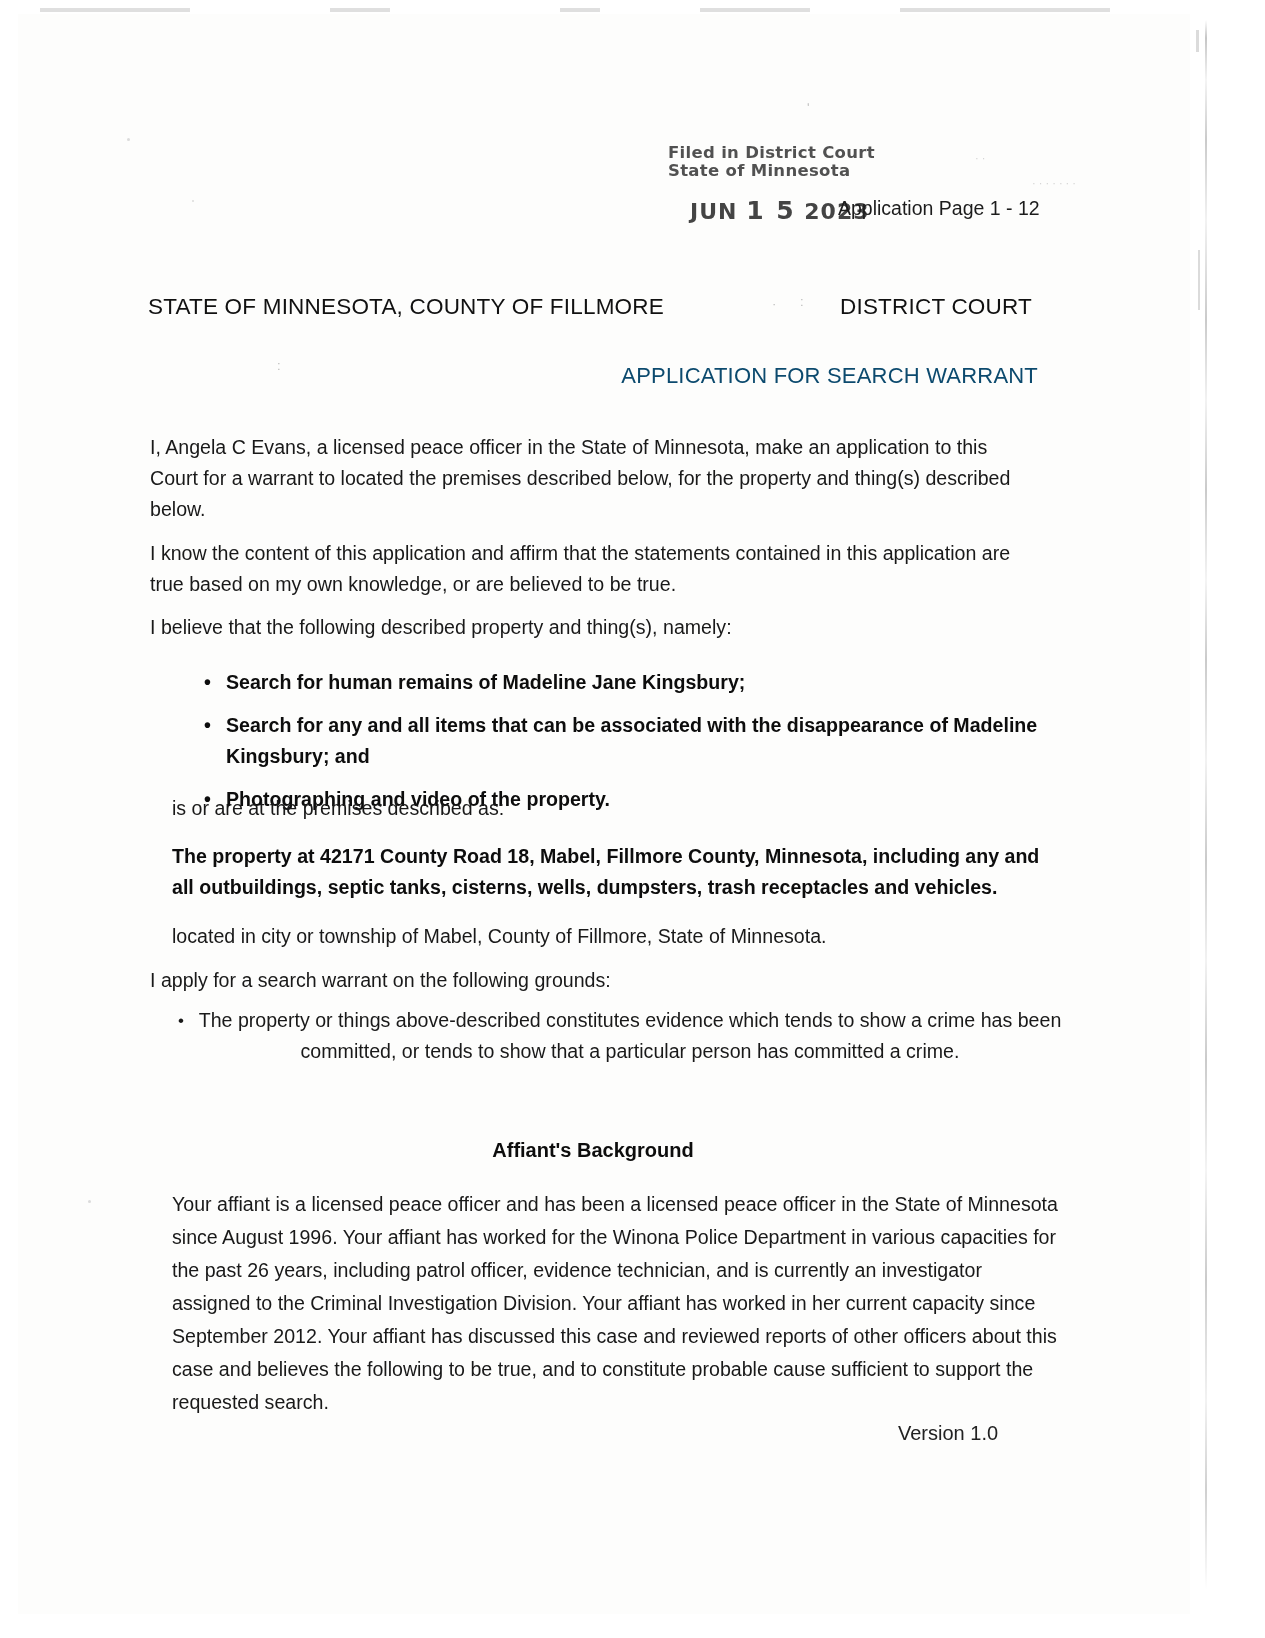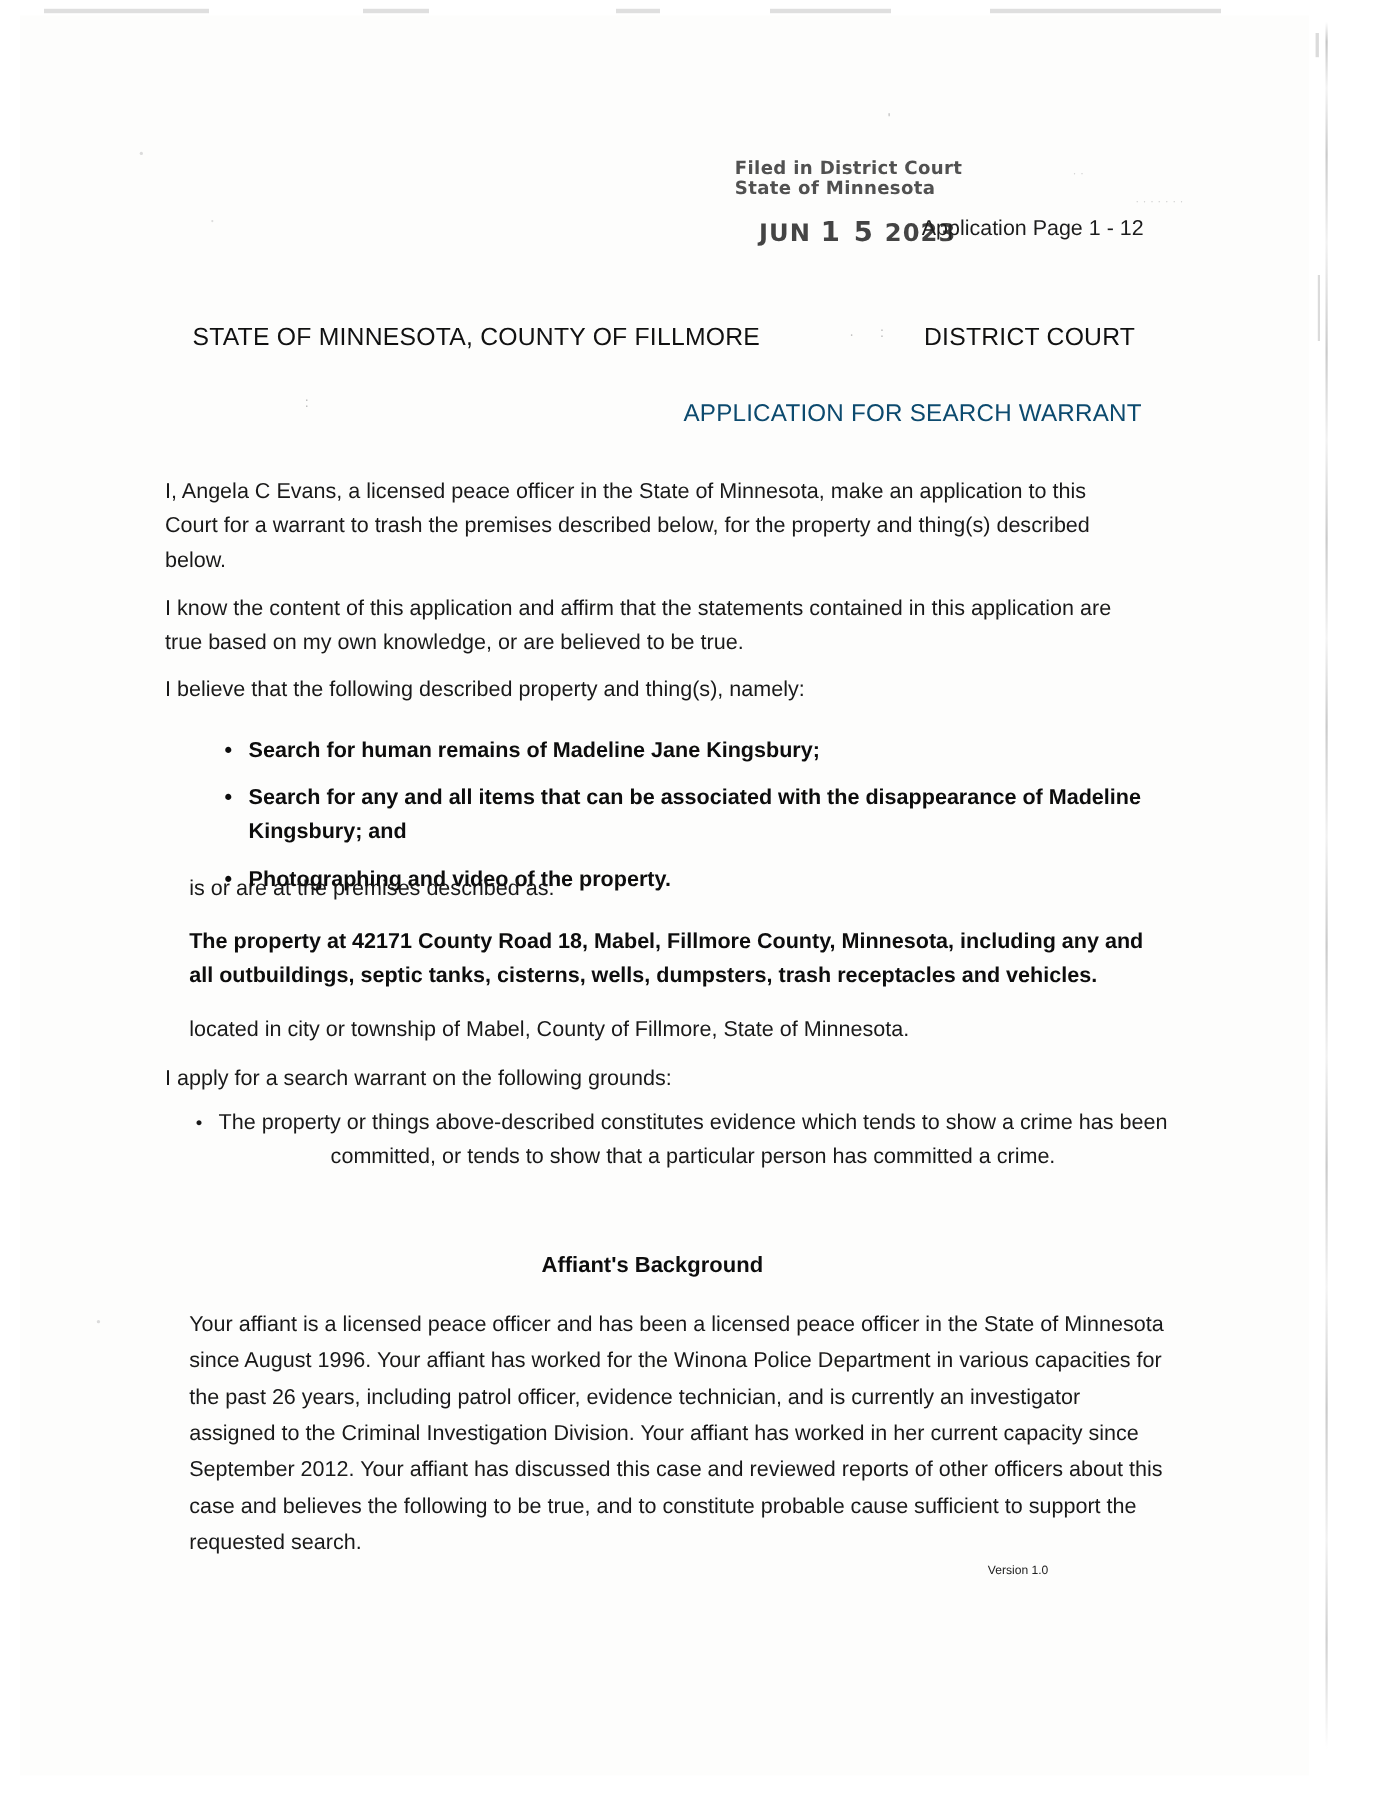"STATE OF MINNESOTA, COUNTY OF" .court-header .left { margin-left: 27px -> none }
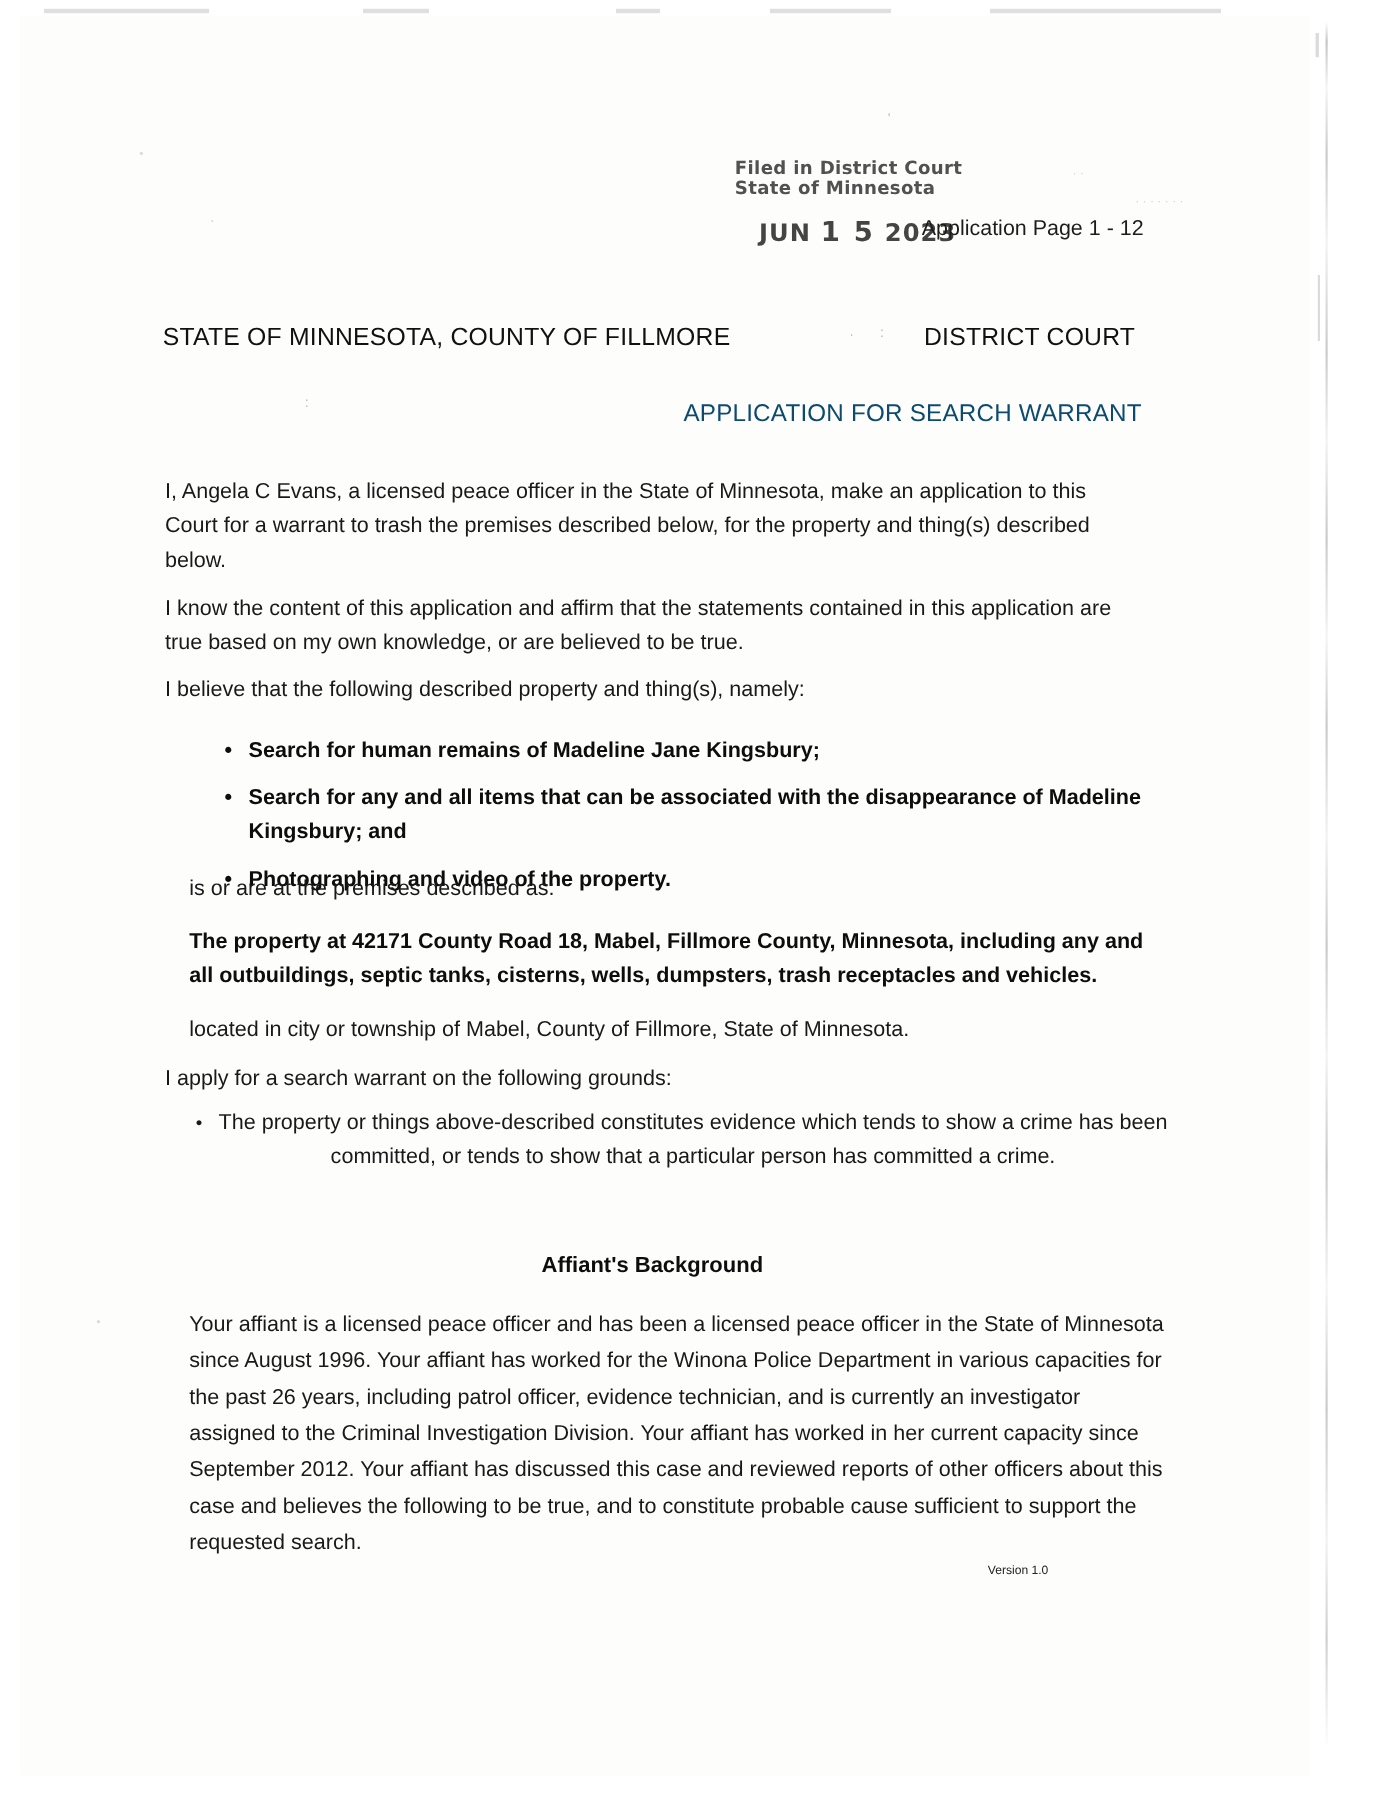"I, Angela C Evans, a" div.body-block { text: trash -> located }
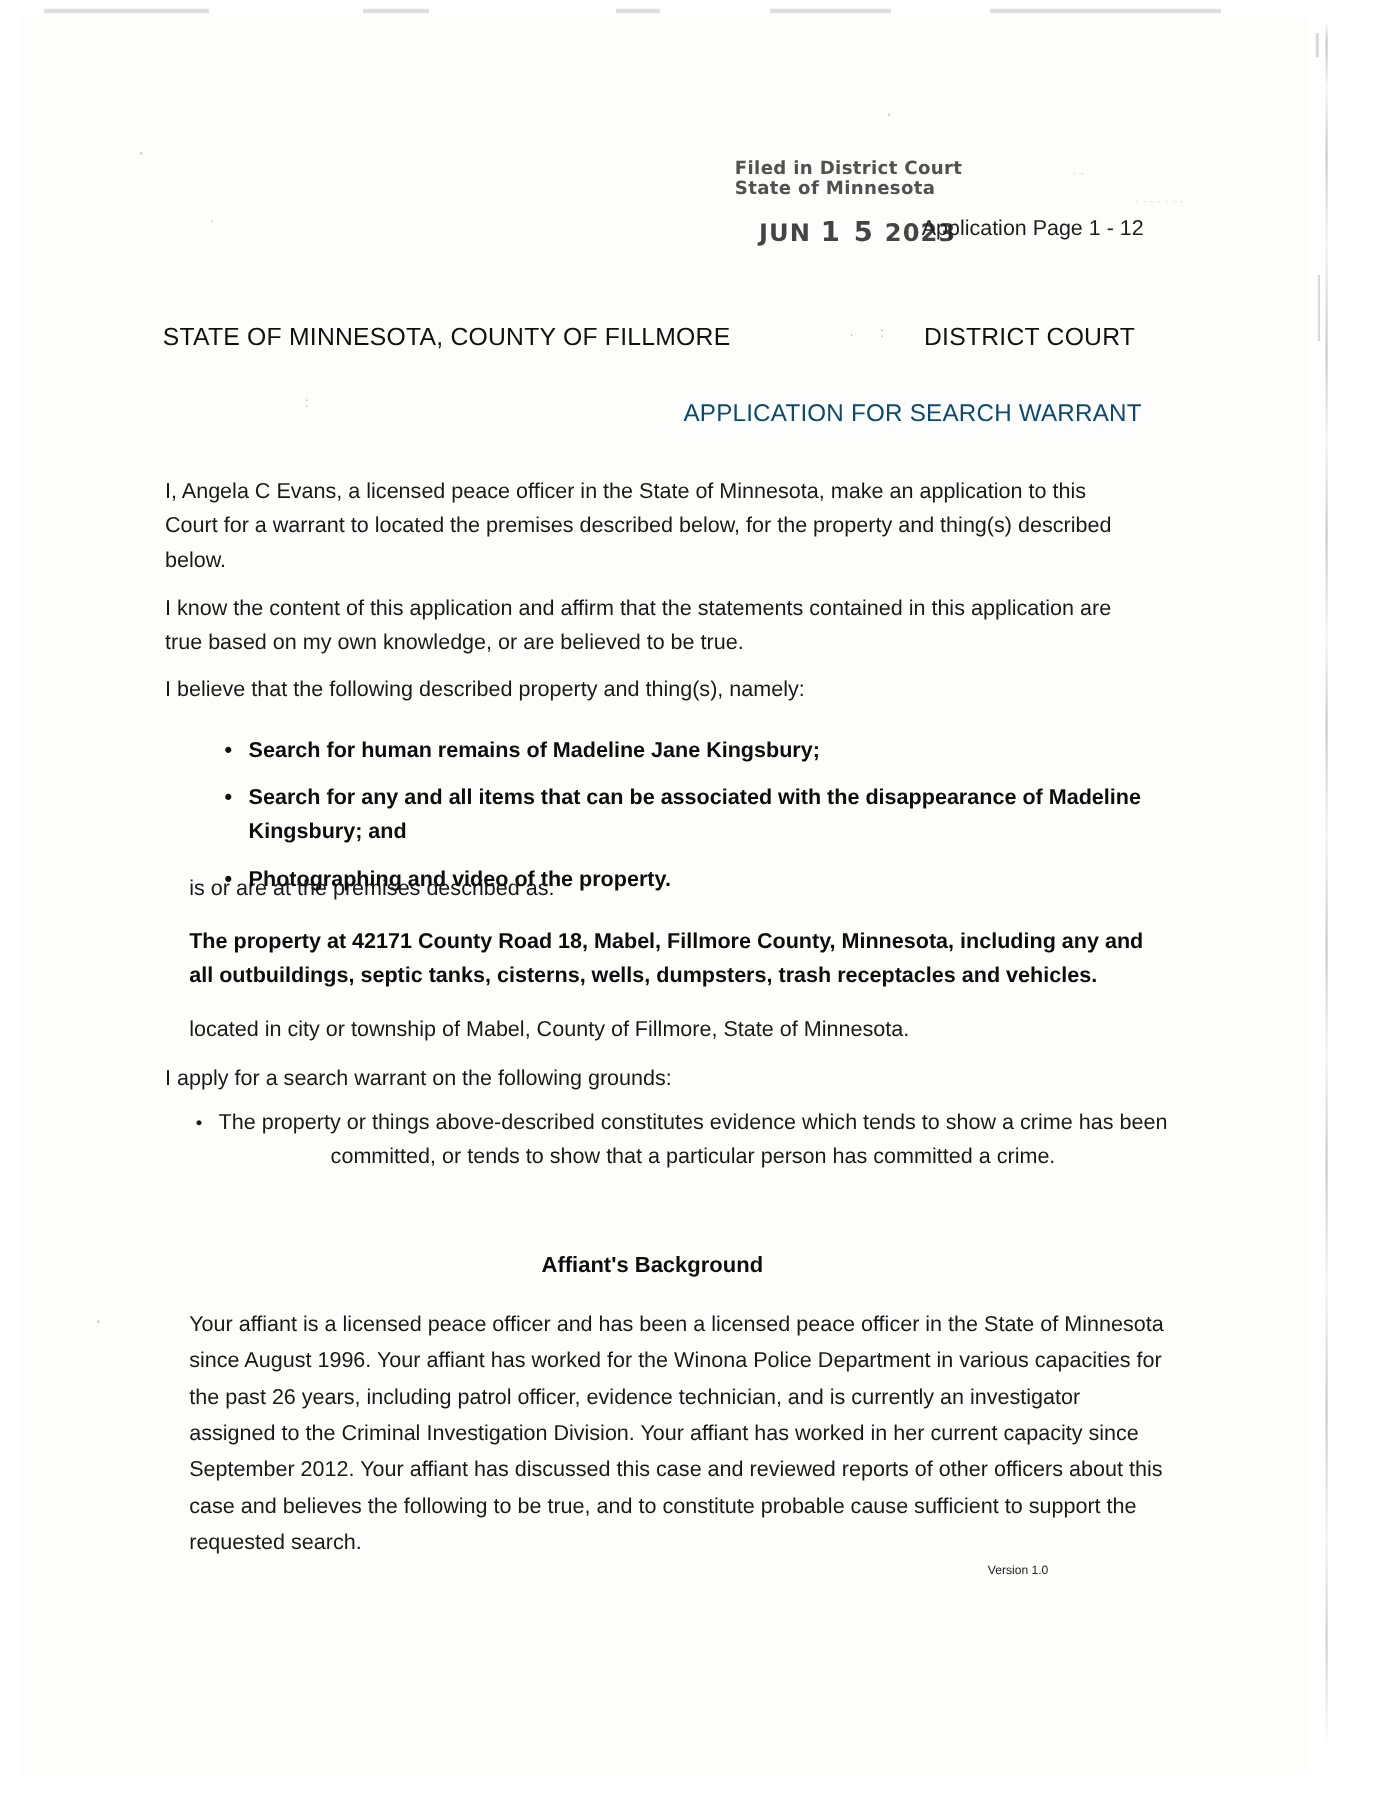"Version 1.0" .version-footer { font-size: 11px -> 20px }
